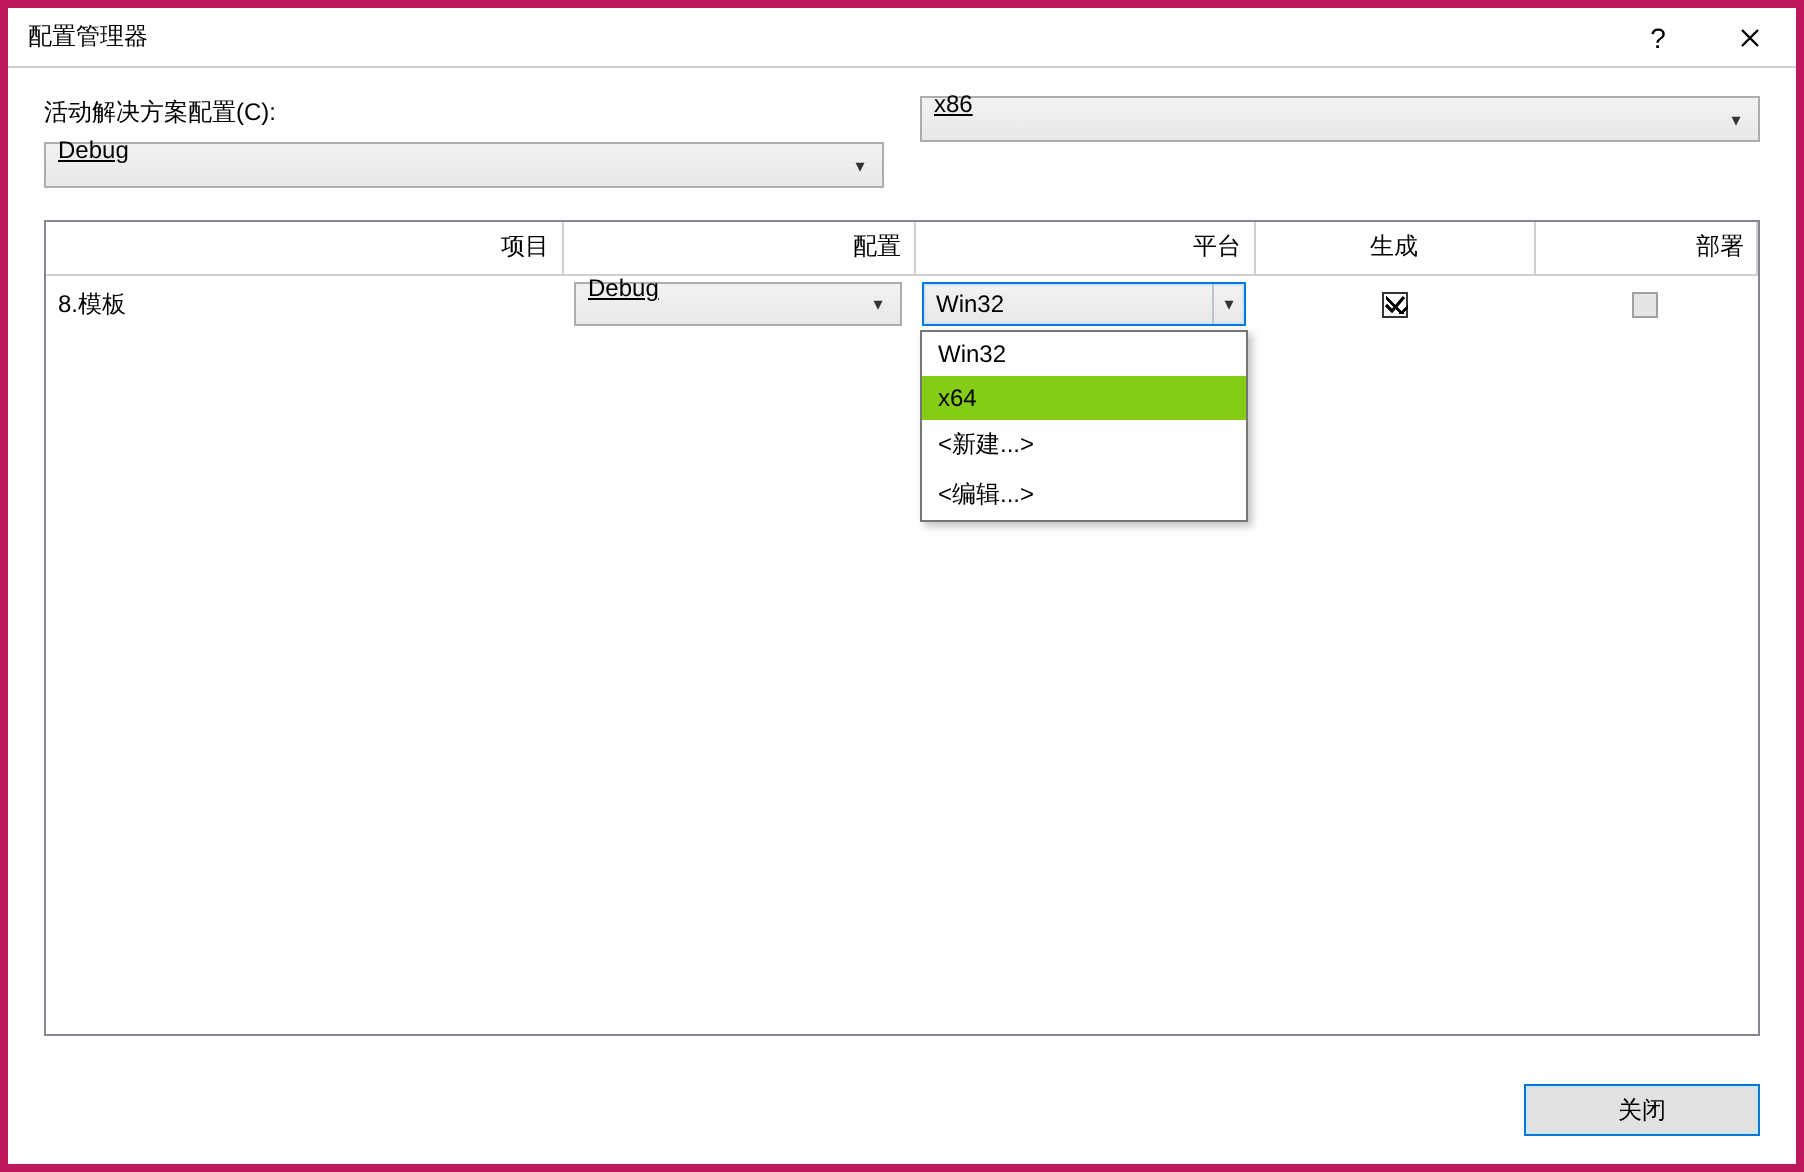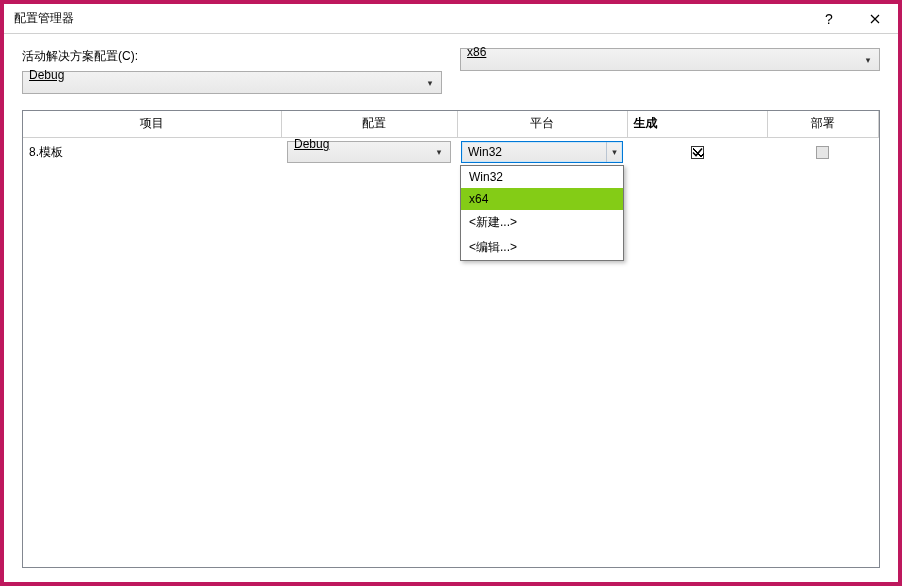"项目" th { text-align: center -> right }
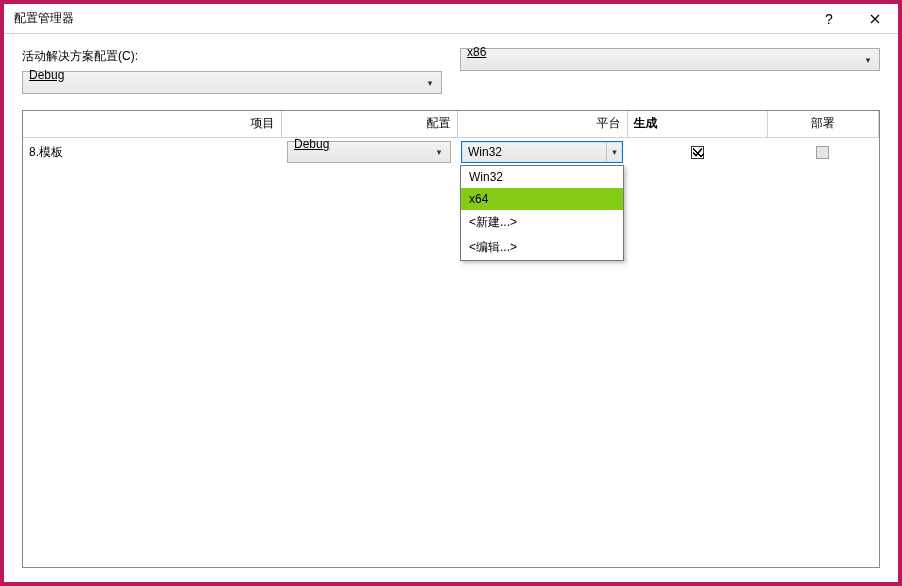"生成" .col-build { font-weight: bold -> none; text-align: left -> center }
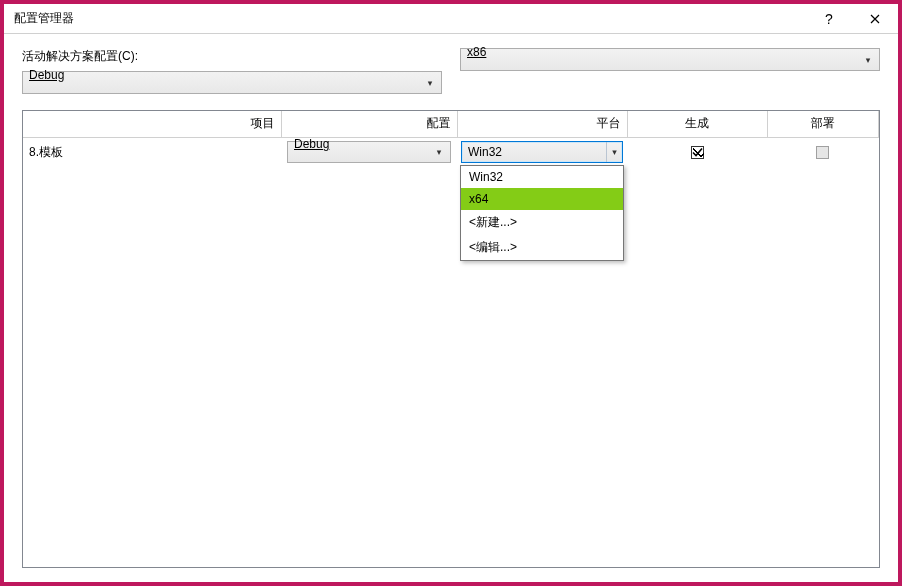"部署" .col-deploy { text-align: center -> right }
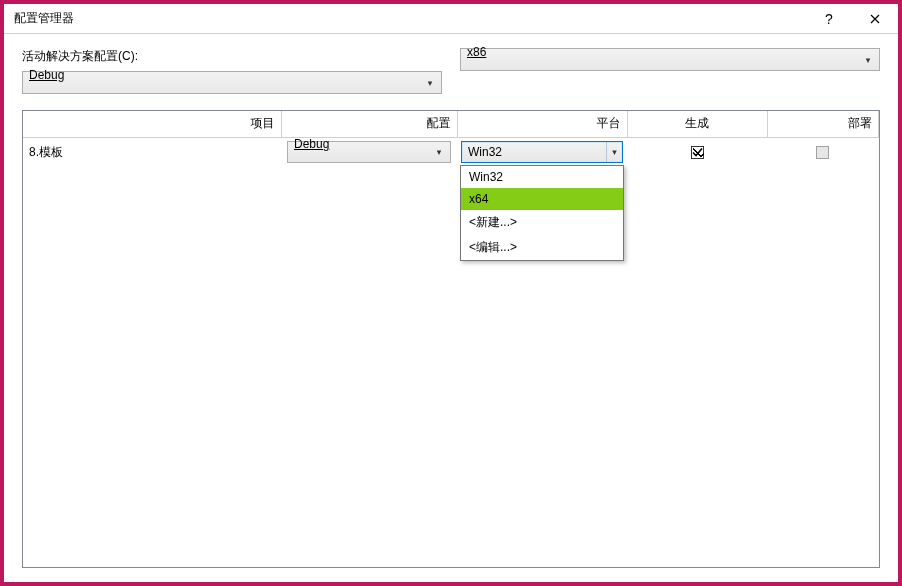"关闭" div.footer { html: none -> <div> <button>关闭</button> </div> }
